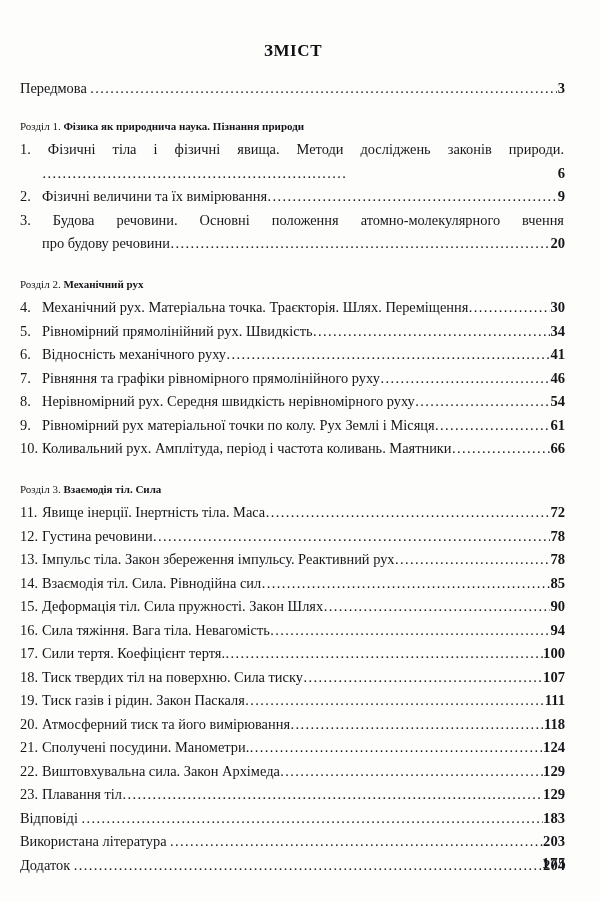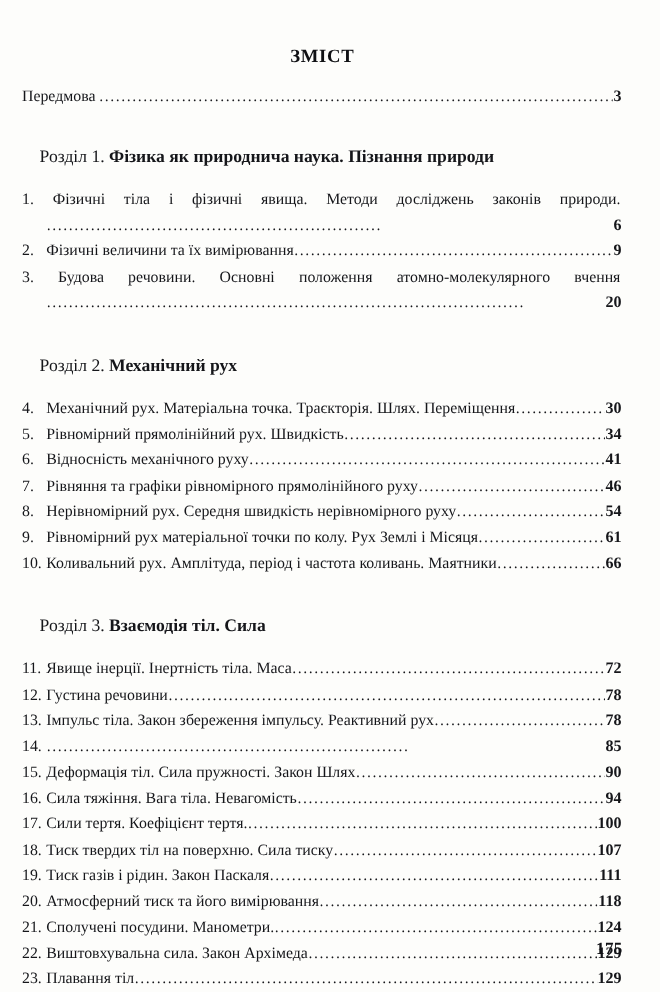"Розділ 1. Фізика як природнича" .section-head { font-size: 16px -> 11px; margin: 16px -> 0 }
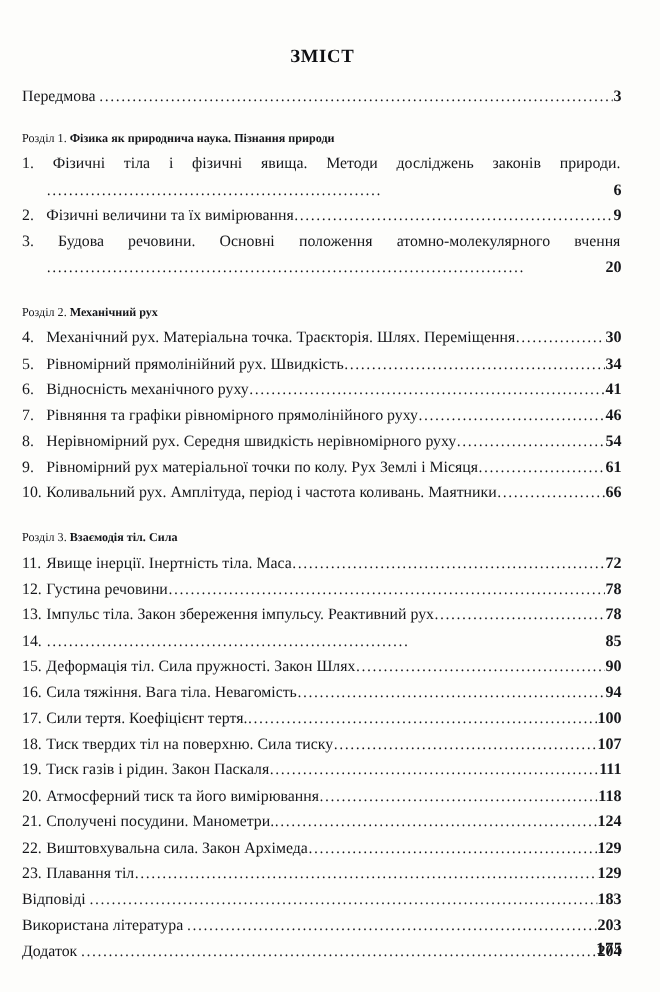"про будову речовини" span.etext { html: none -> <span>про будову речовини</span> }
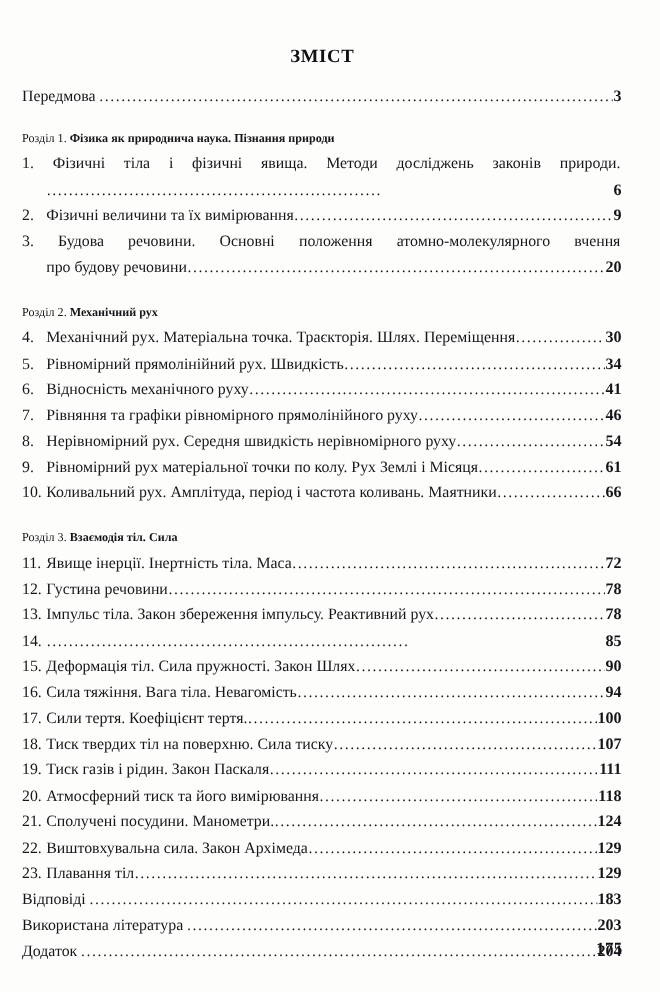"Взаємодія тіл. Сила. Рівнодійна сил" span.etext { html: none -> <span>Взаємодія тіл. Сила. Рівнодійна сил</span> }
